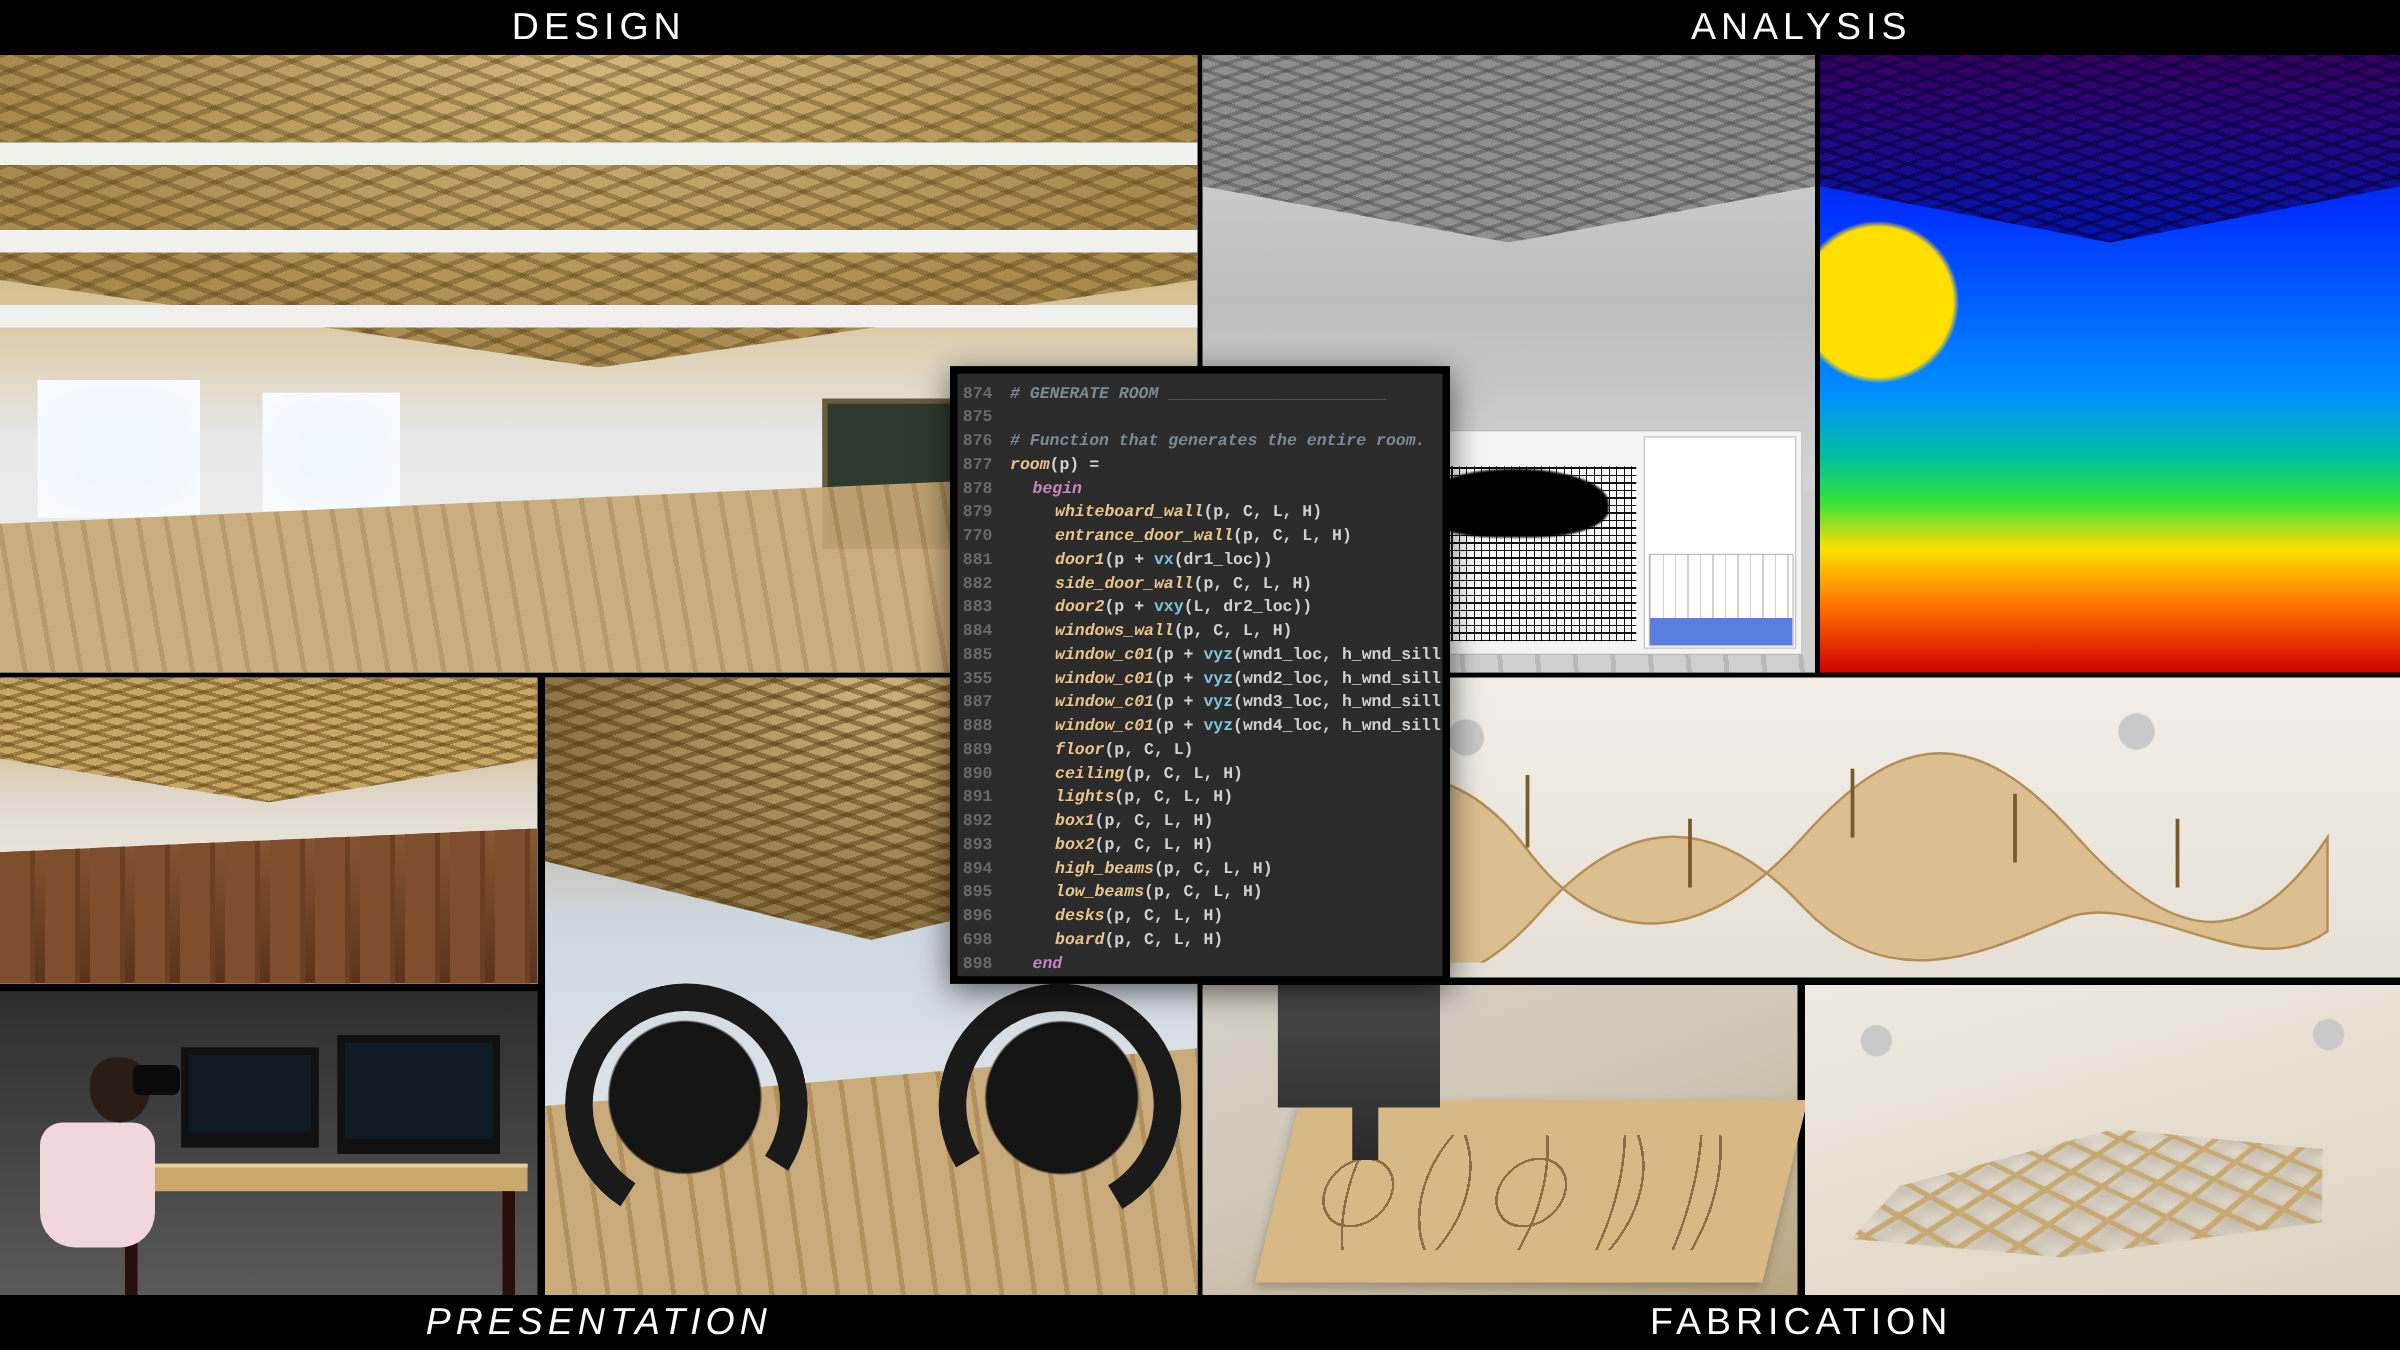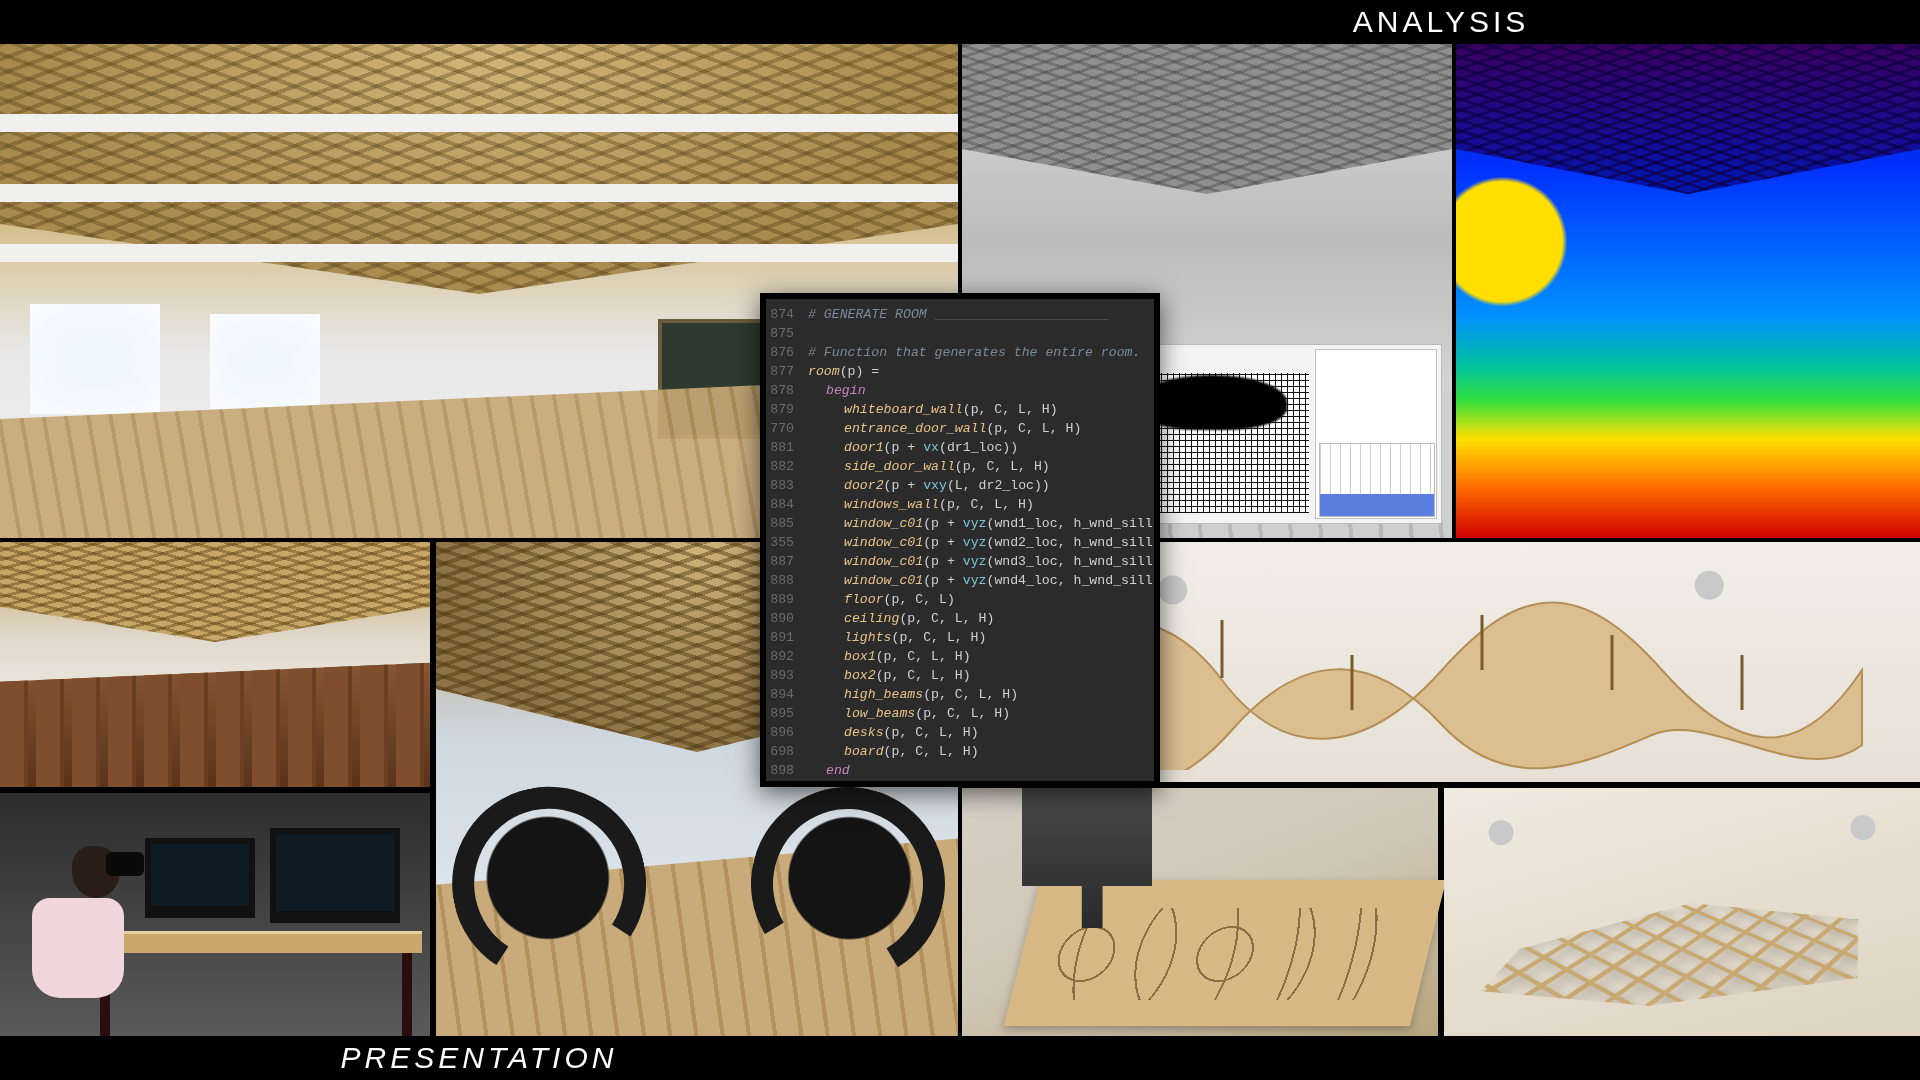"DESIGN" div.label-bar { html: none -> <div>DESIGN</div> }
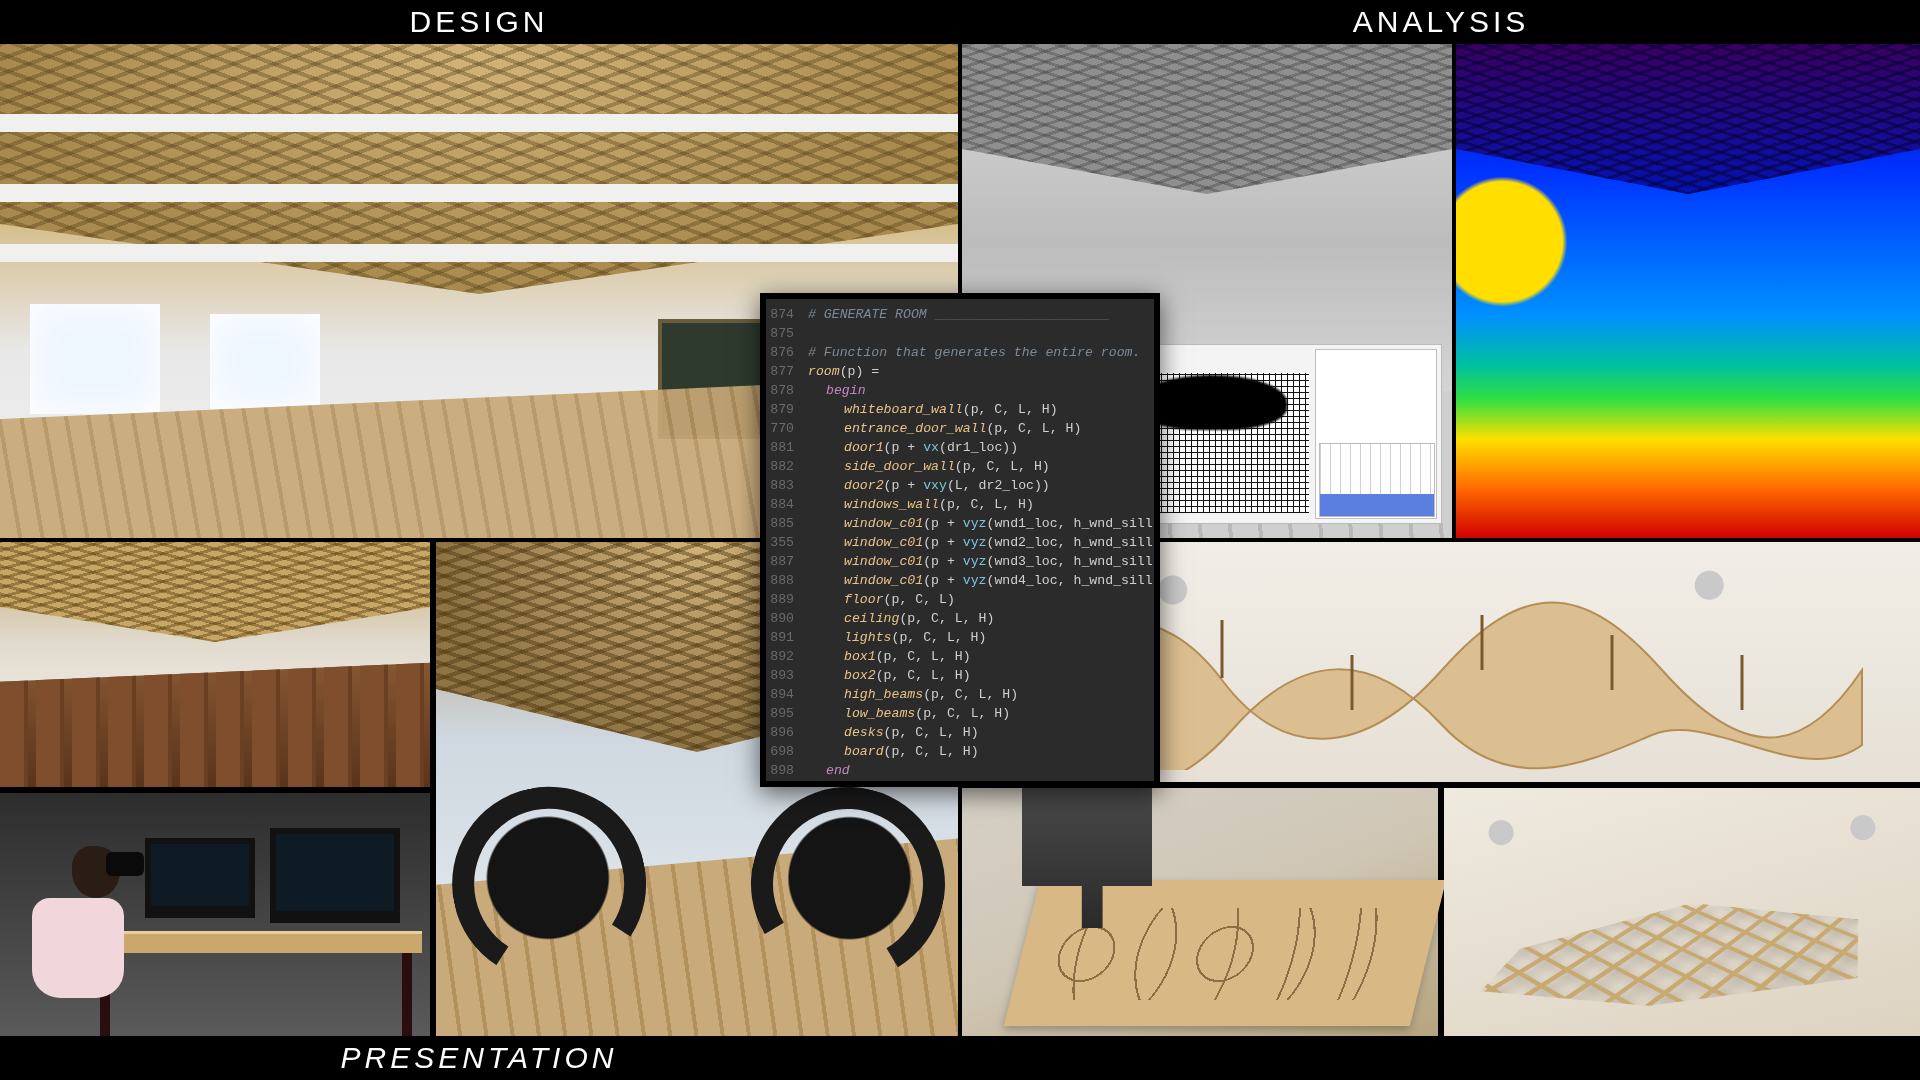"874" .code-editor { font-weight: none -> bold }
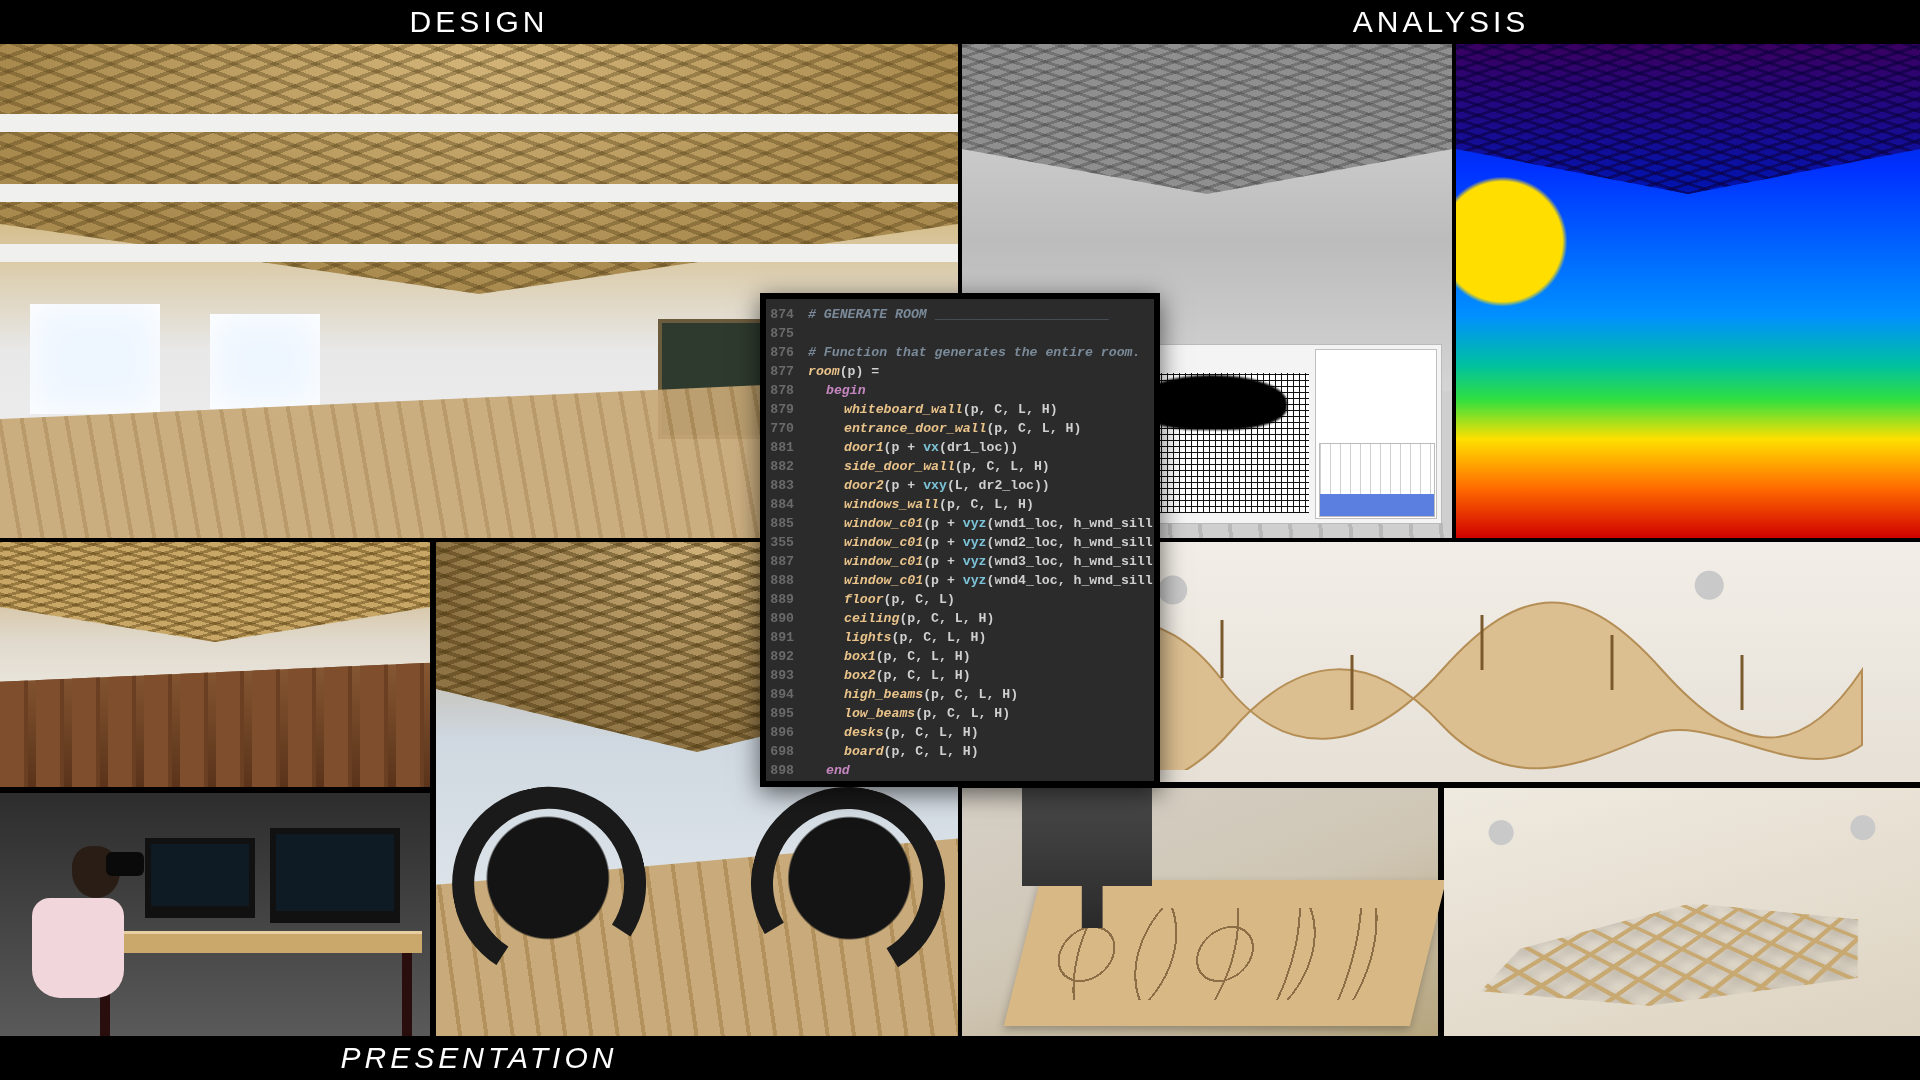"FABRICATION" div.label-bar { html: none -> <div>FABRICATION</div> }
